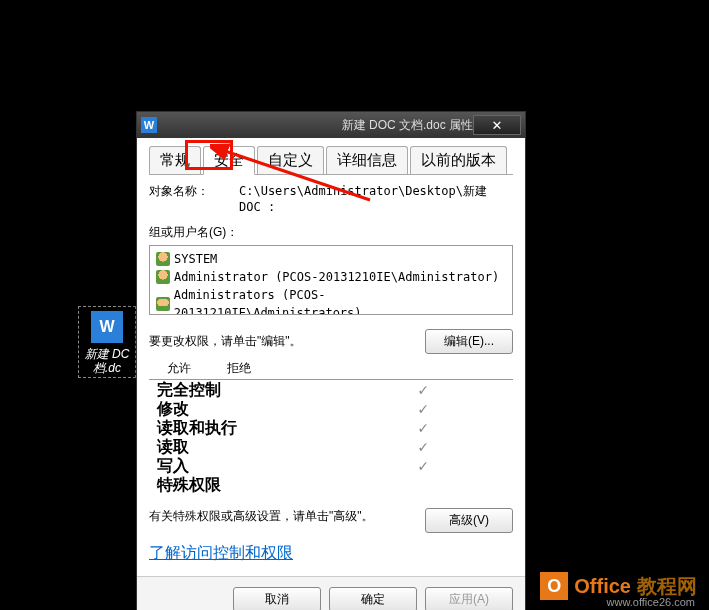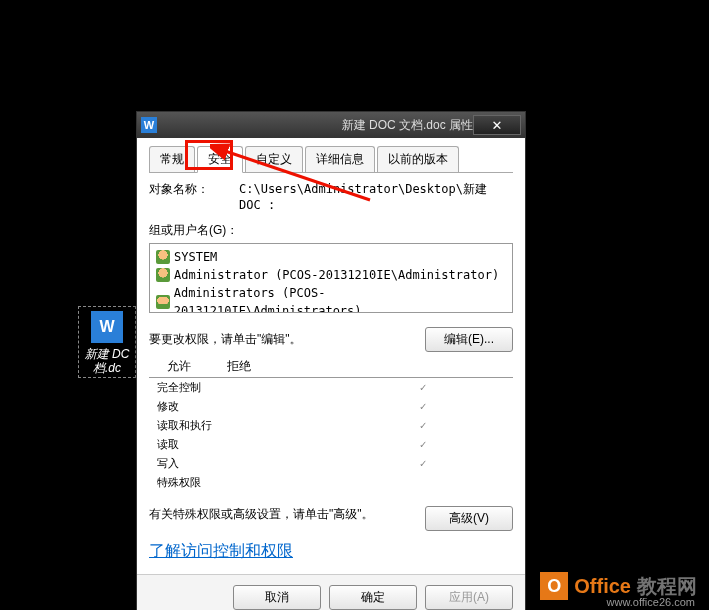"常规" .tab { font-size: 12px -> 15px }
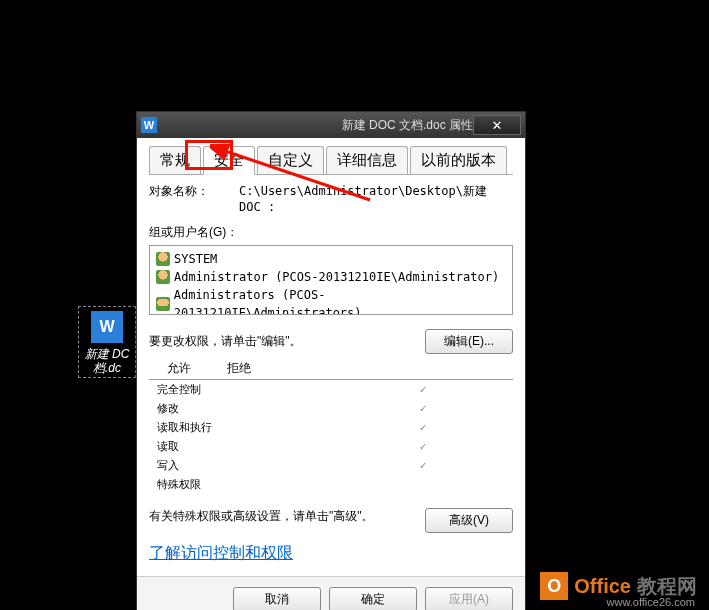"完全控制" .perm-list { font-size: 11px -> 16px; font-weight: none -> bold }
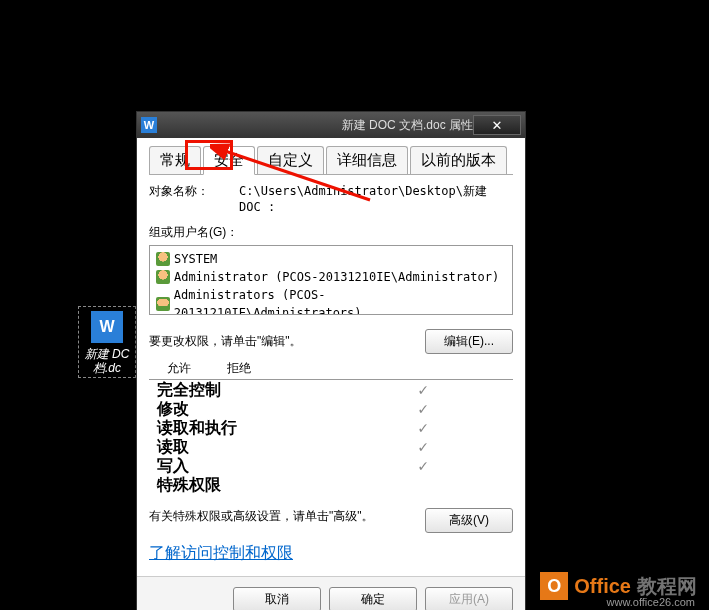"教程网" .watermark .txt2 { color: #737373 -> #a16207 }
